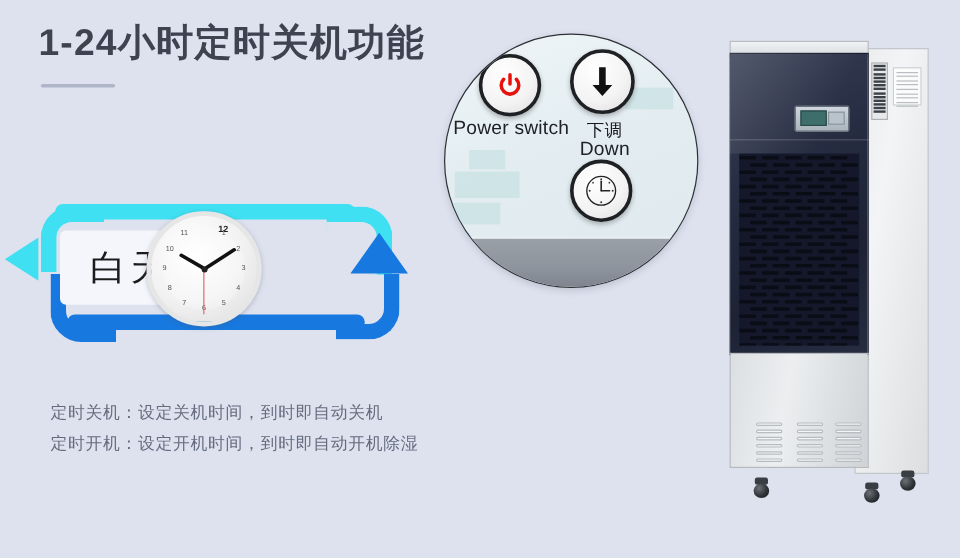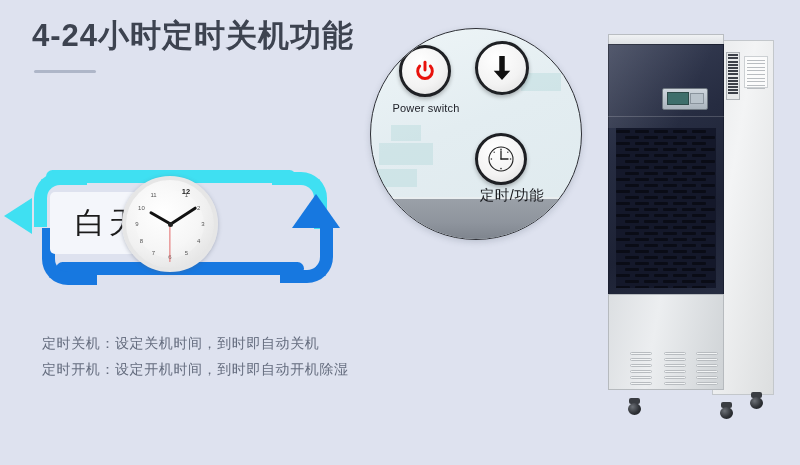"4-24小时定时关机功能" h1 { text: 4-24 -> 1-24 }
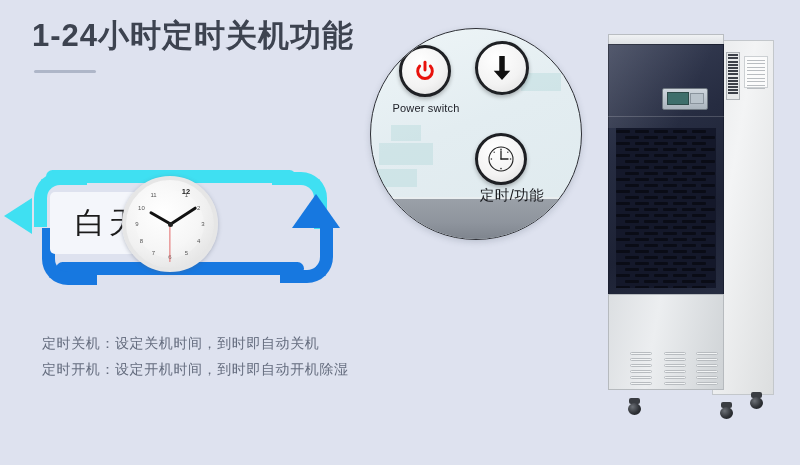"Power switch" .lbl .en { font-size: 11px -> 16px }
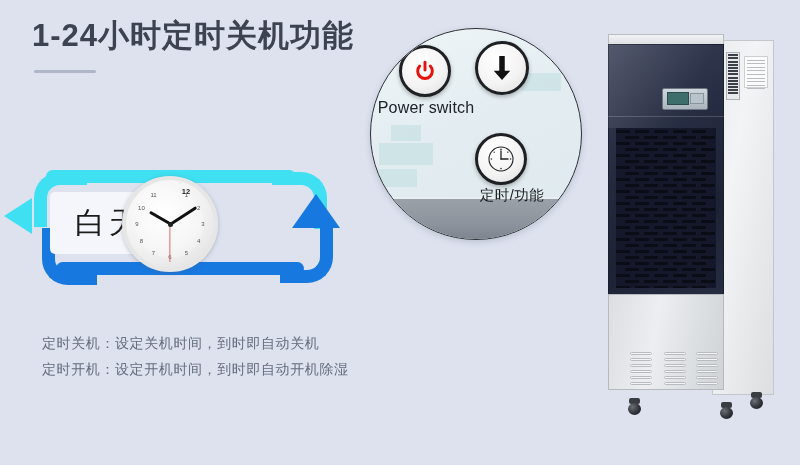"下调" div.lbl { html: none -> <div> <div>下调</div> <div>Down</div> </div> }
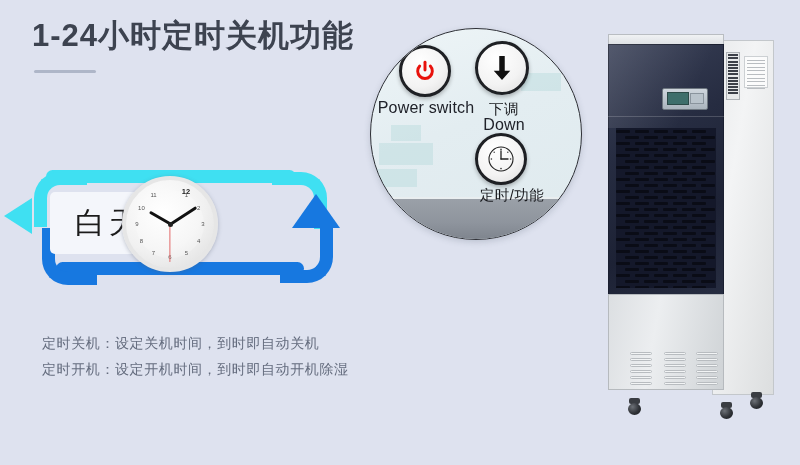"定时/功能" div.cn { html: <div>定时/功能</div> -> none }
